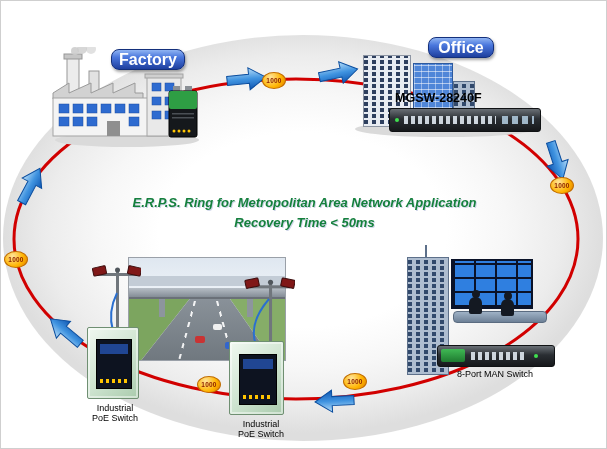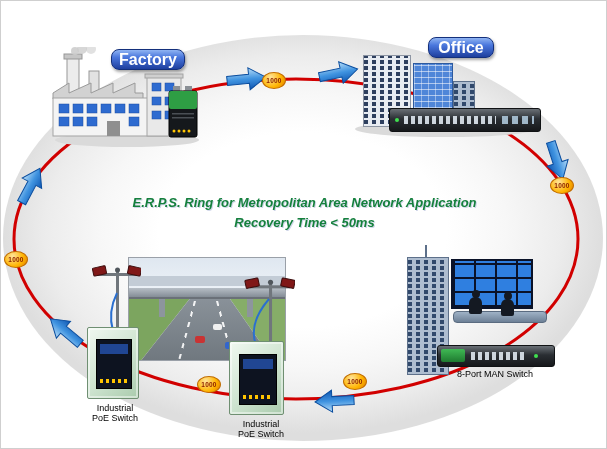"MGSW-28240F" div.mgsw { html: none -> <div>MGSW-28240F</div> }
